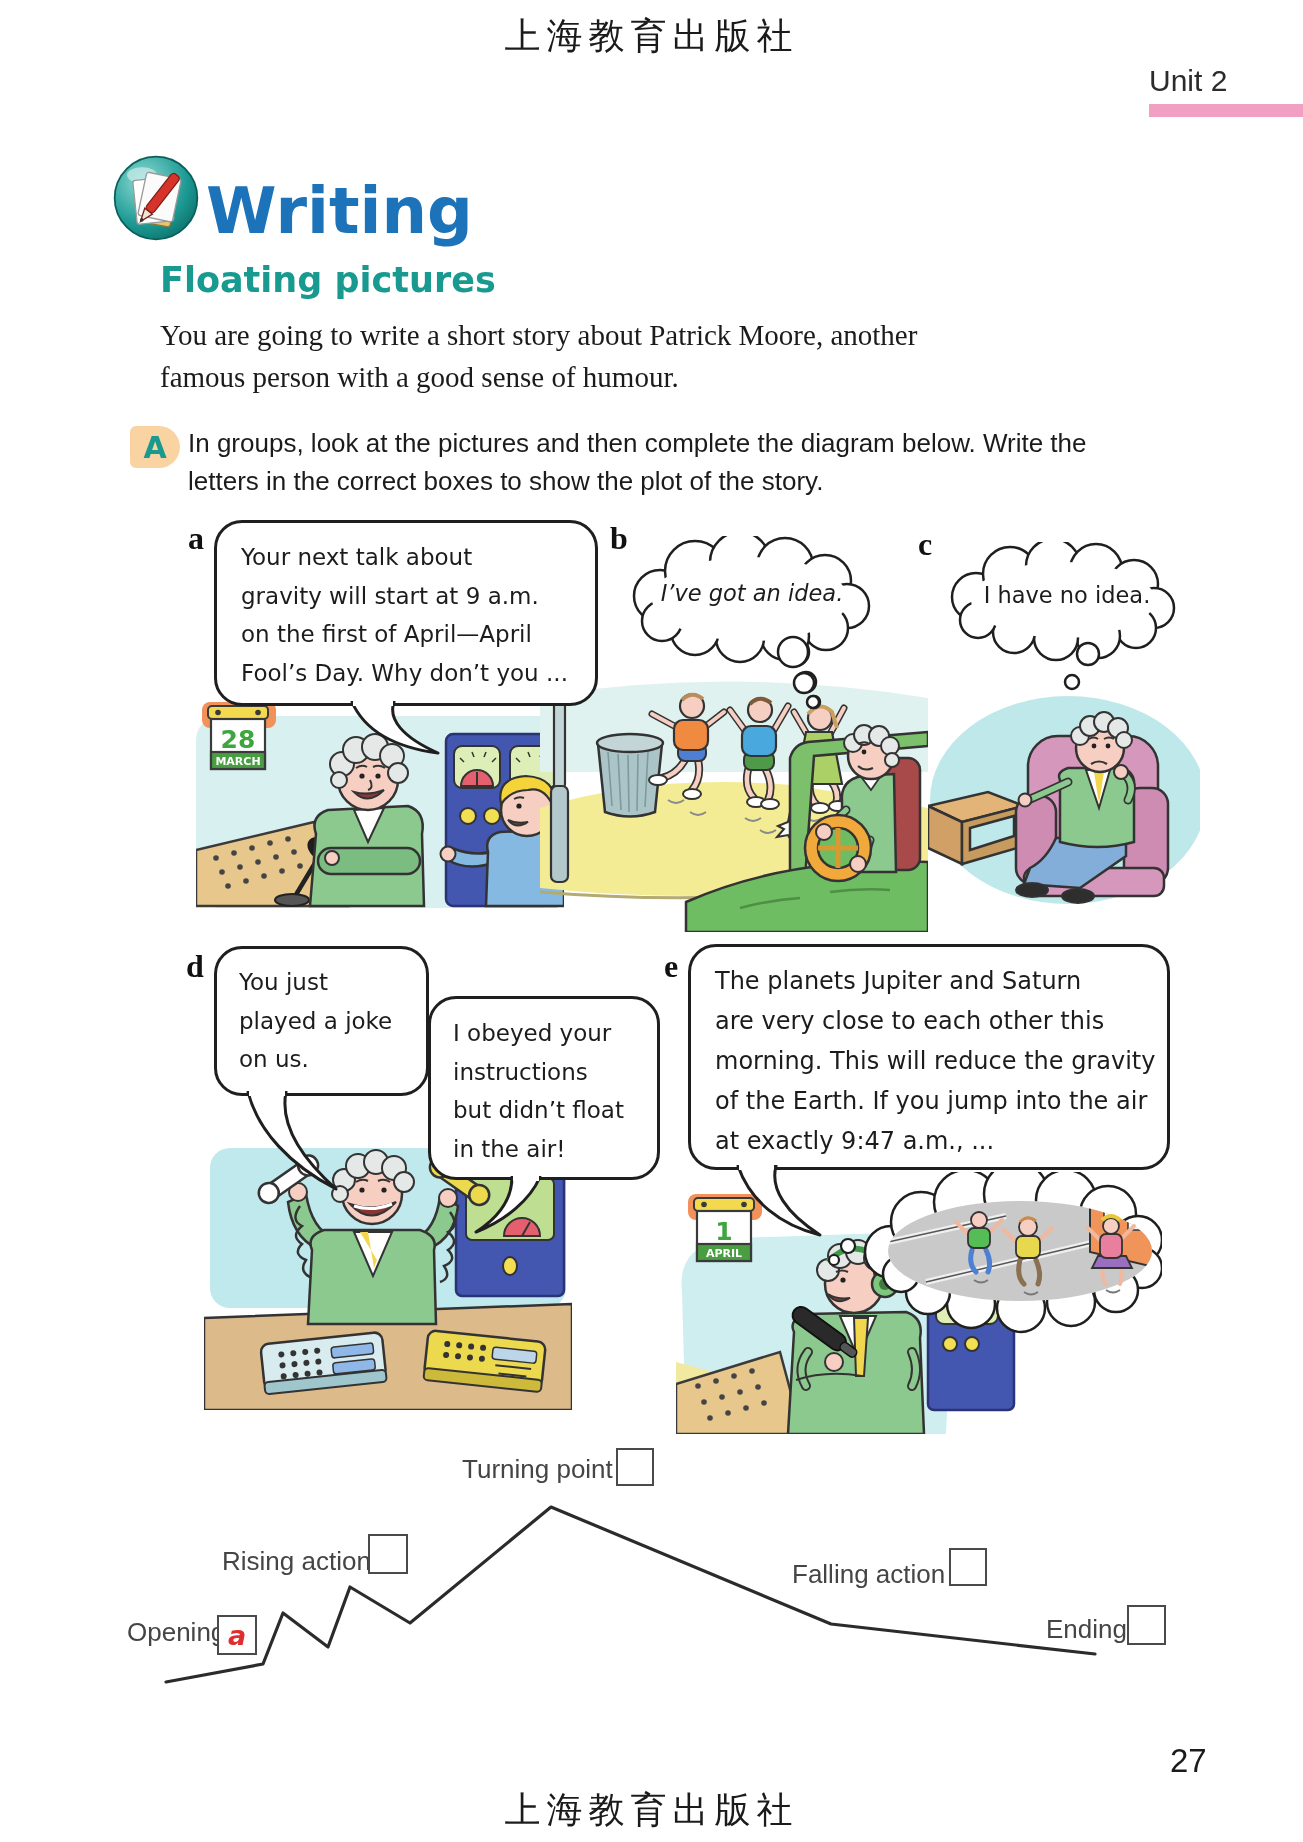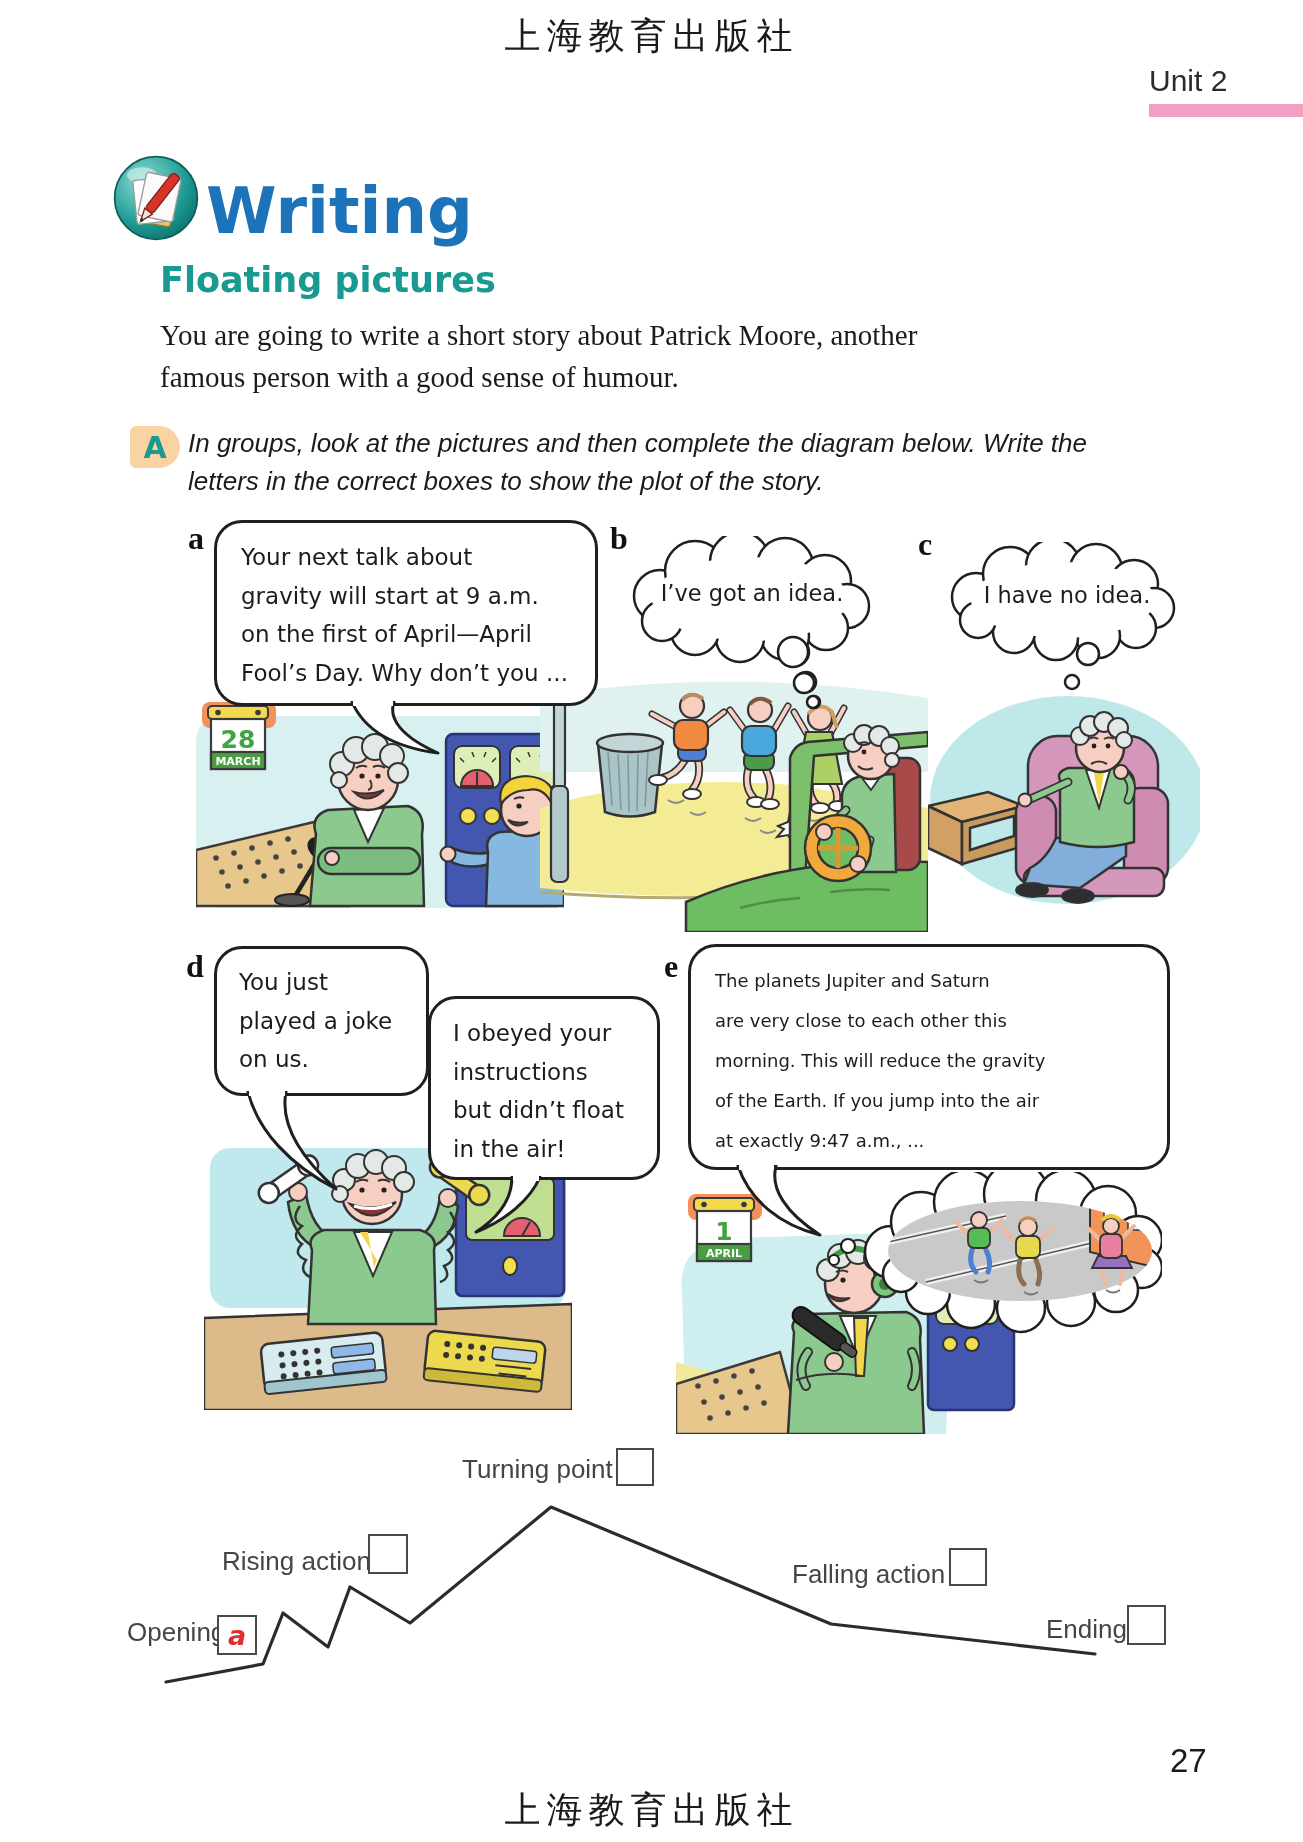"In groups, look at the" #task-text { font-style: italic -> none }
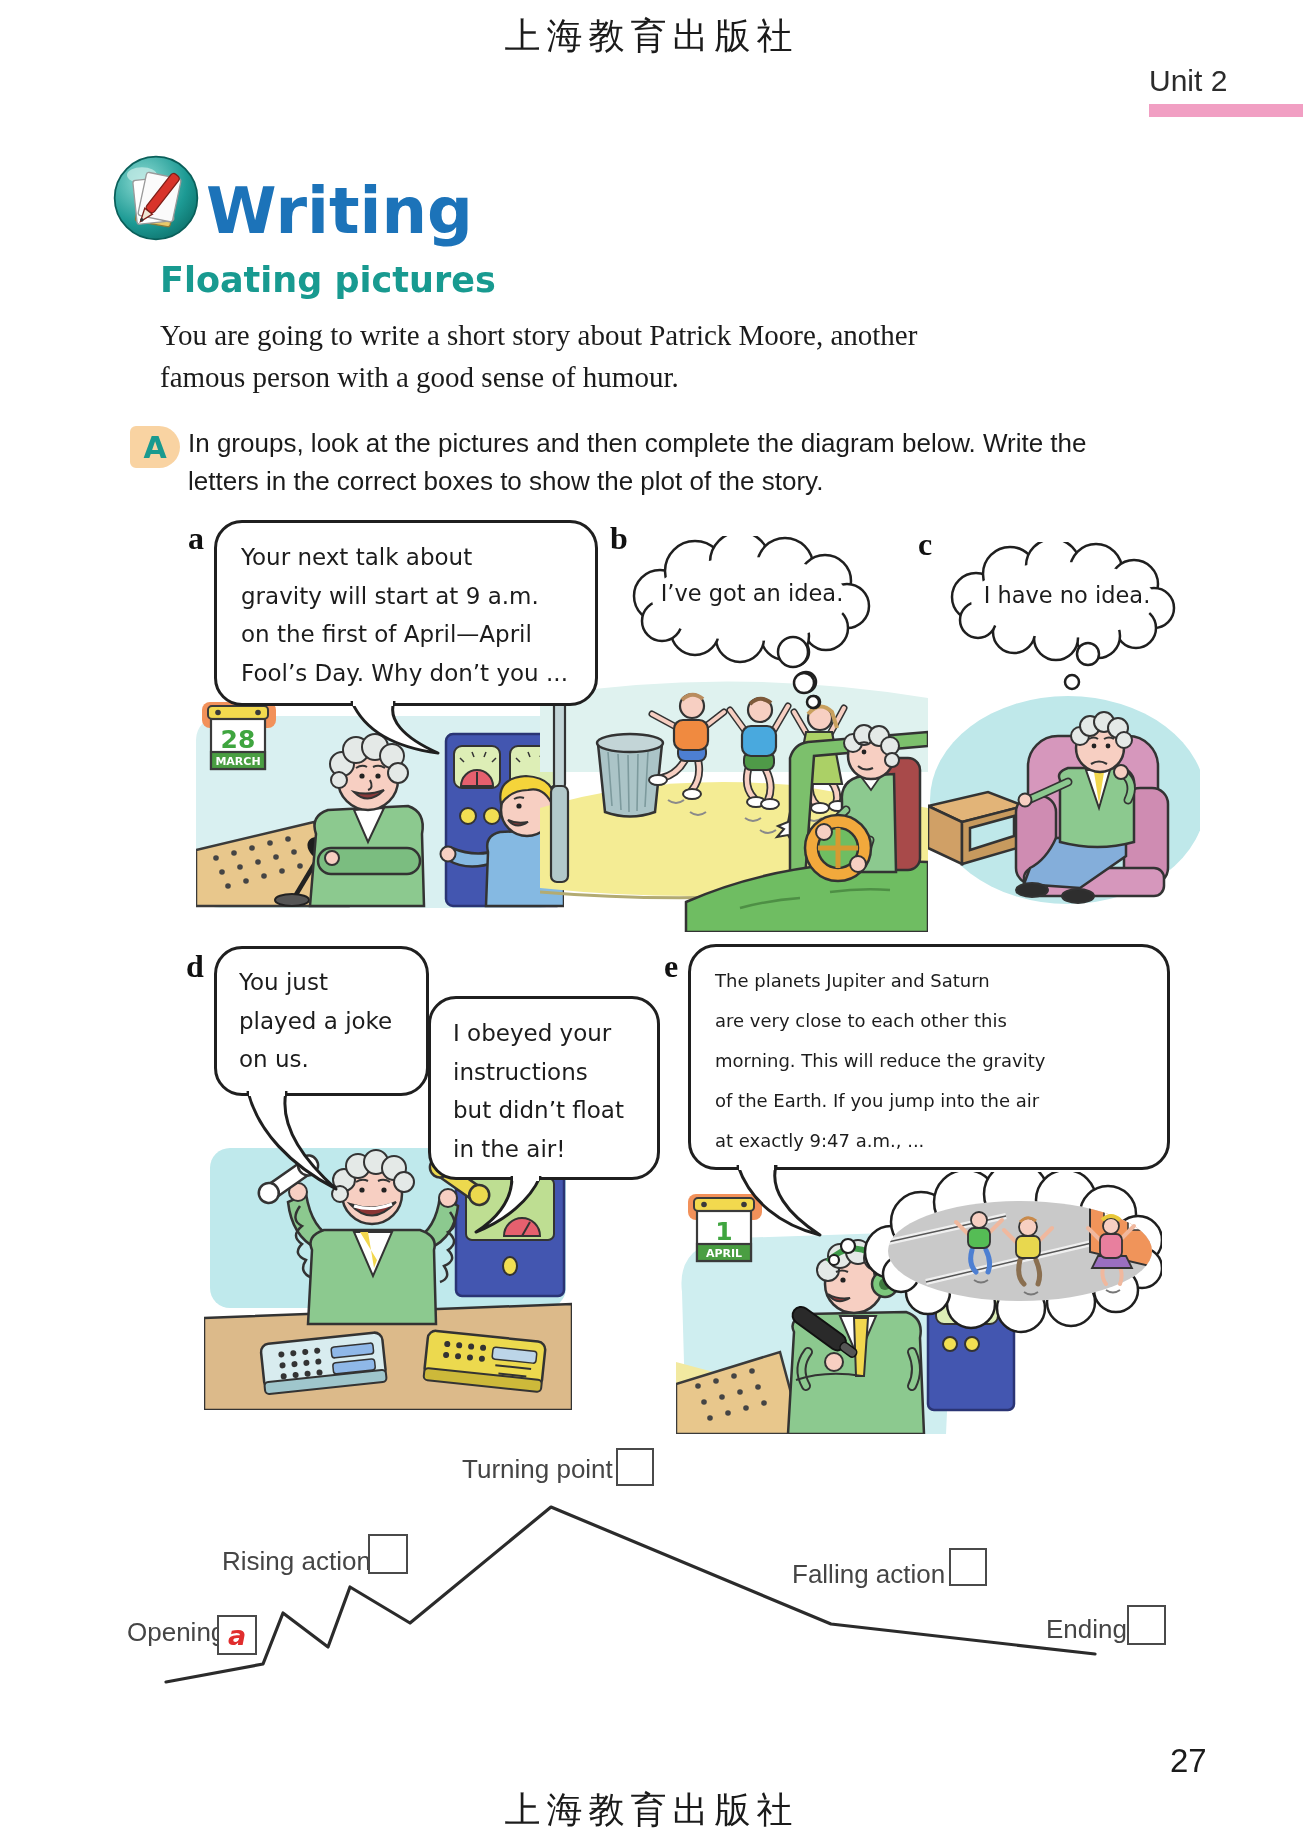"I’ve got an idea." #cloud-b-text { font-style: none -> italic }
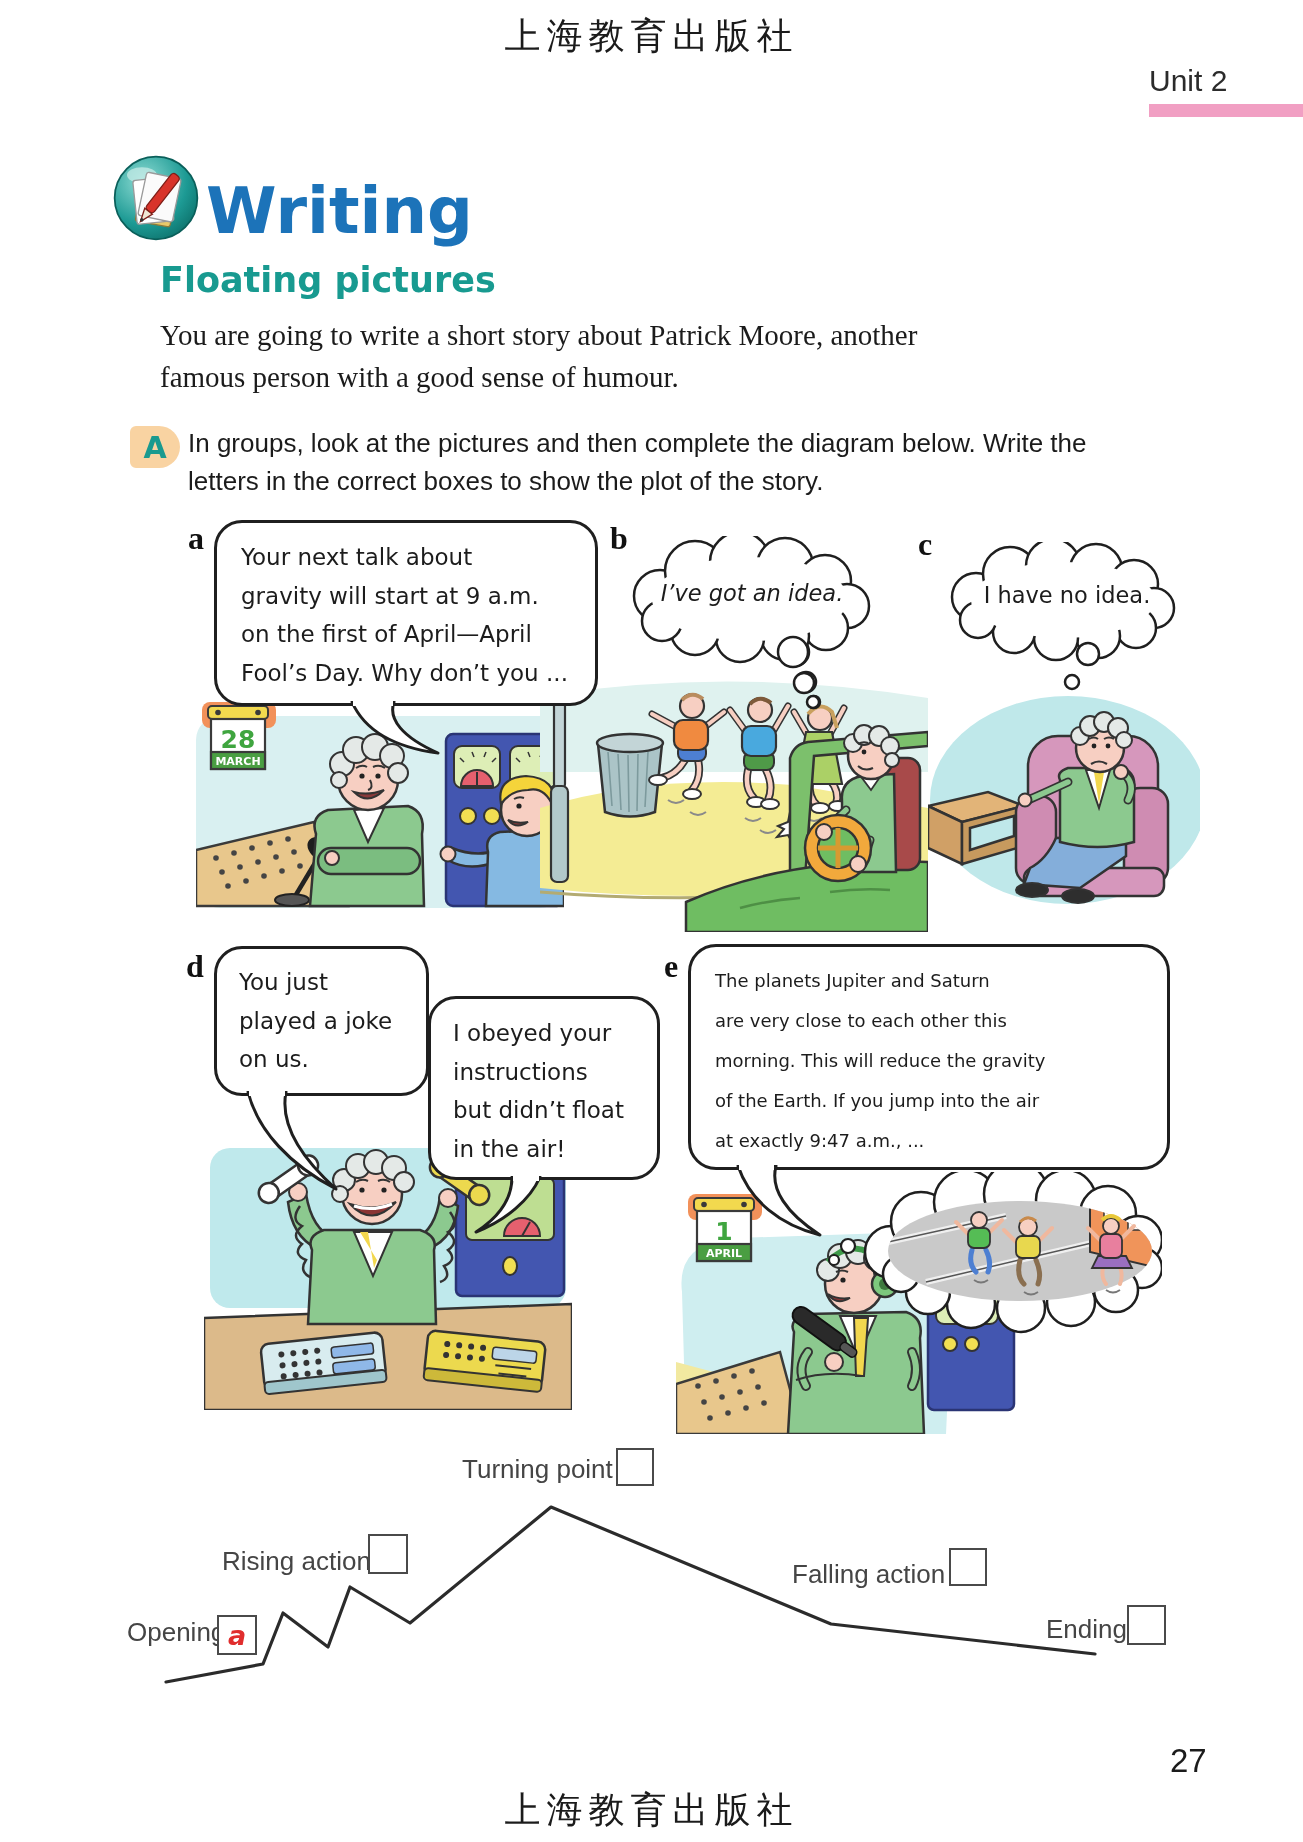"The planets Jupiter and Saturn" #bubble-e { font-size: 18px -> 24px }
